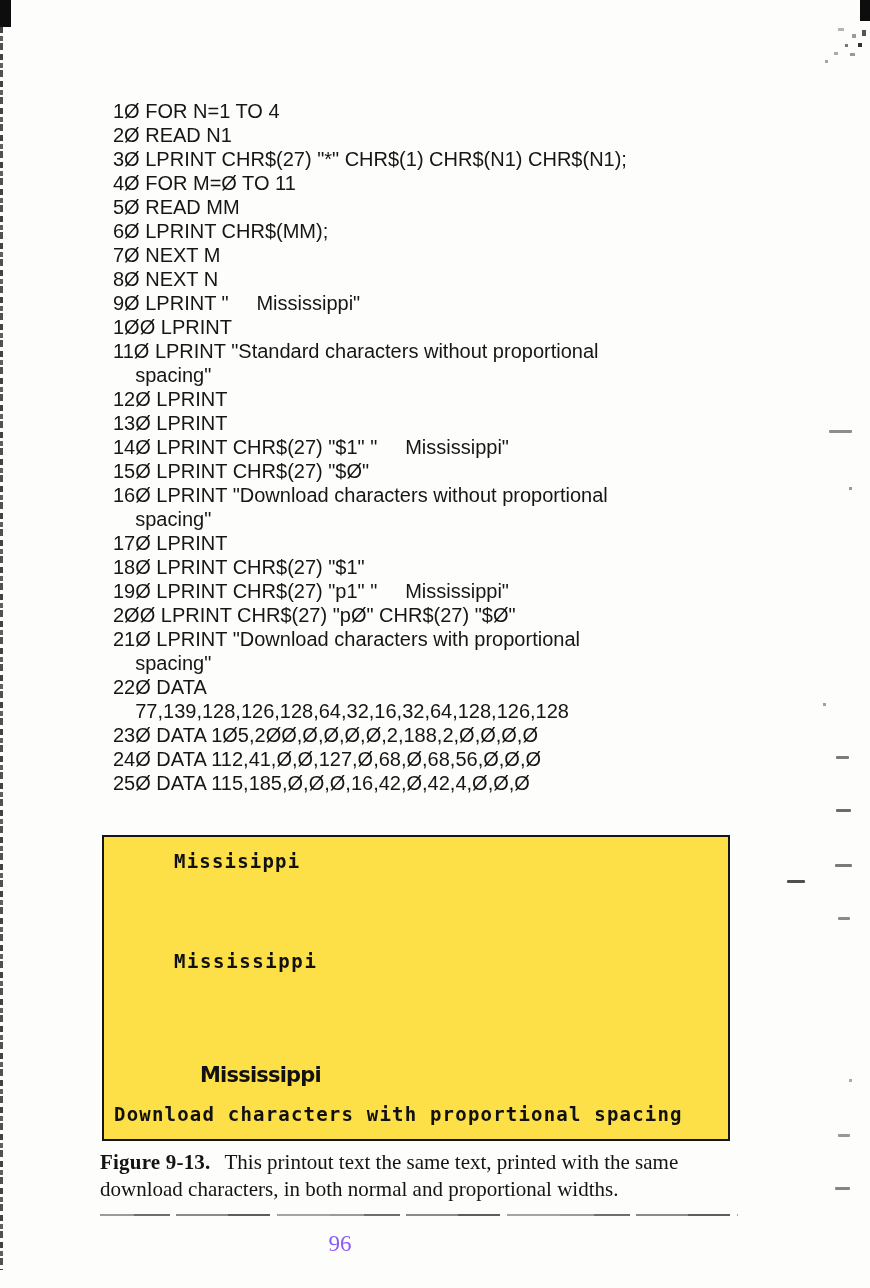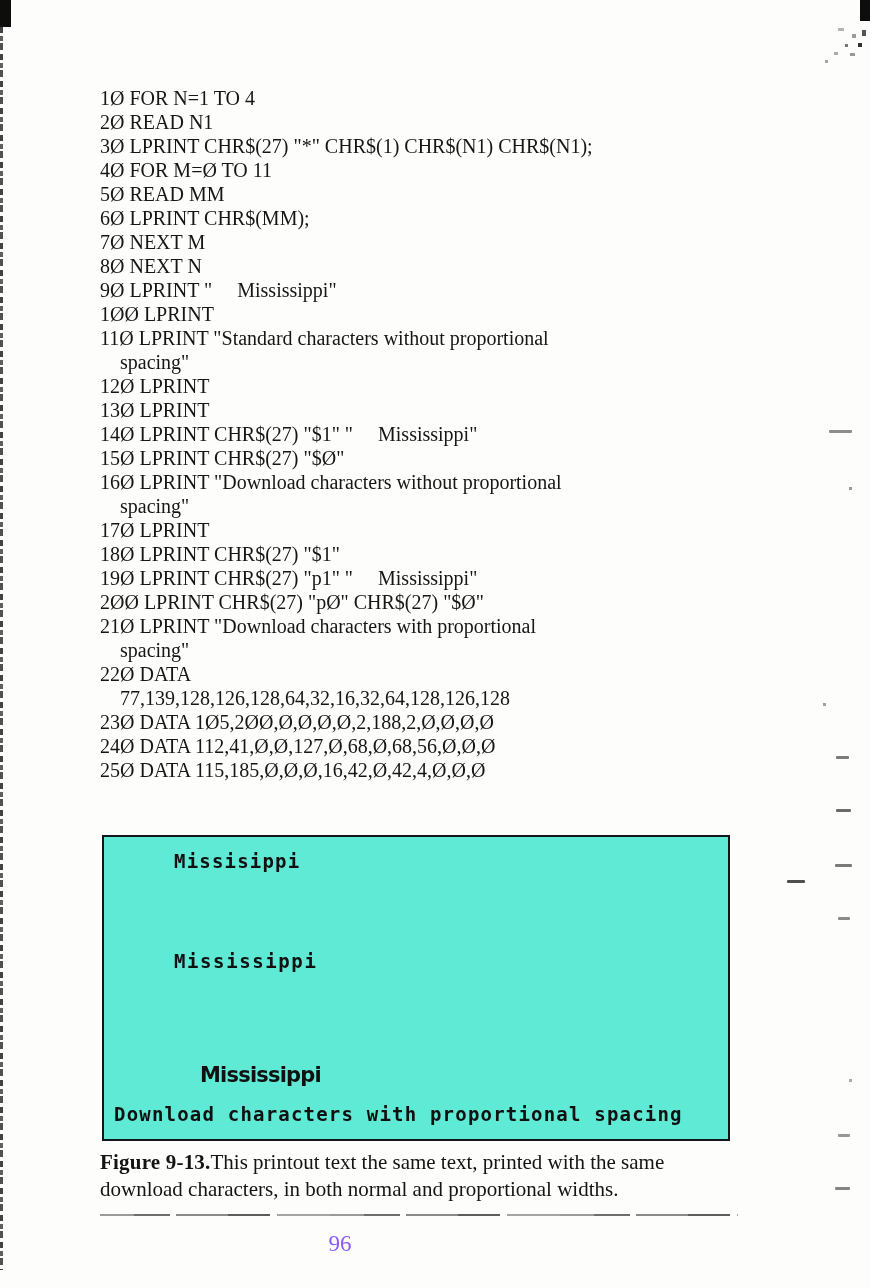"1Ø FOR N=1 TO 4" .listing { font-family: Liberation Serif, serif -> Liberation Sans, sans-serif; margin: 0 -> 13px }
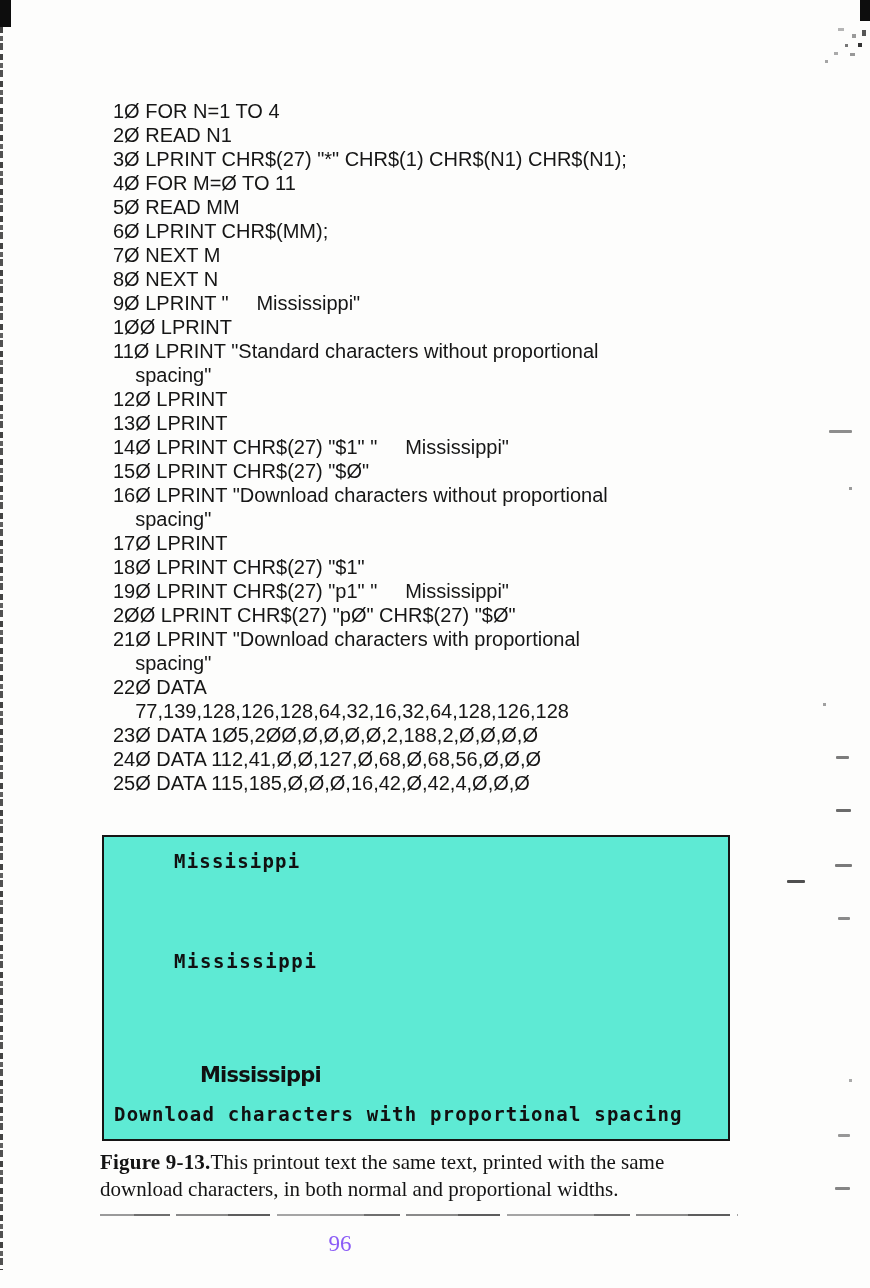"Missisippi" .printout-box { background: #5eead4 -> #fde047 }
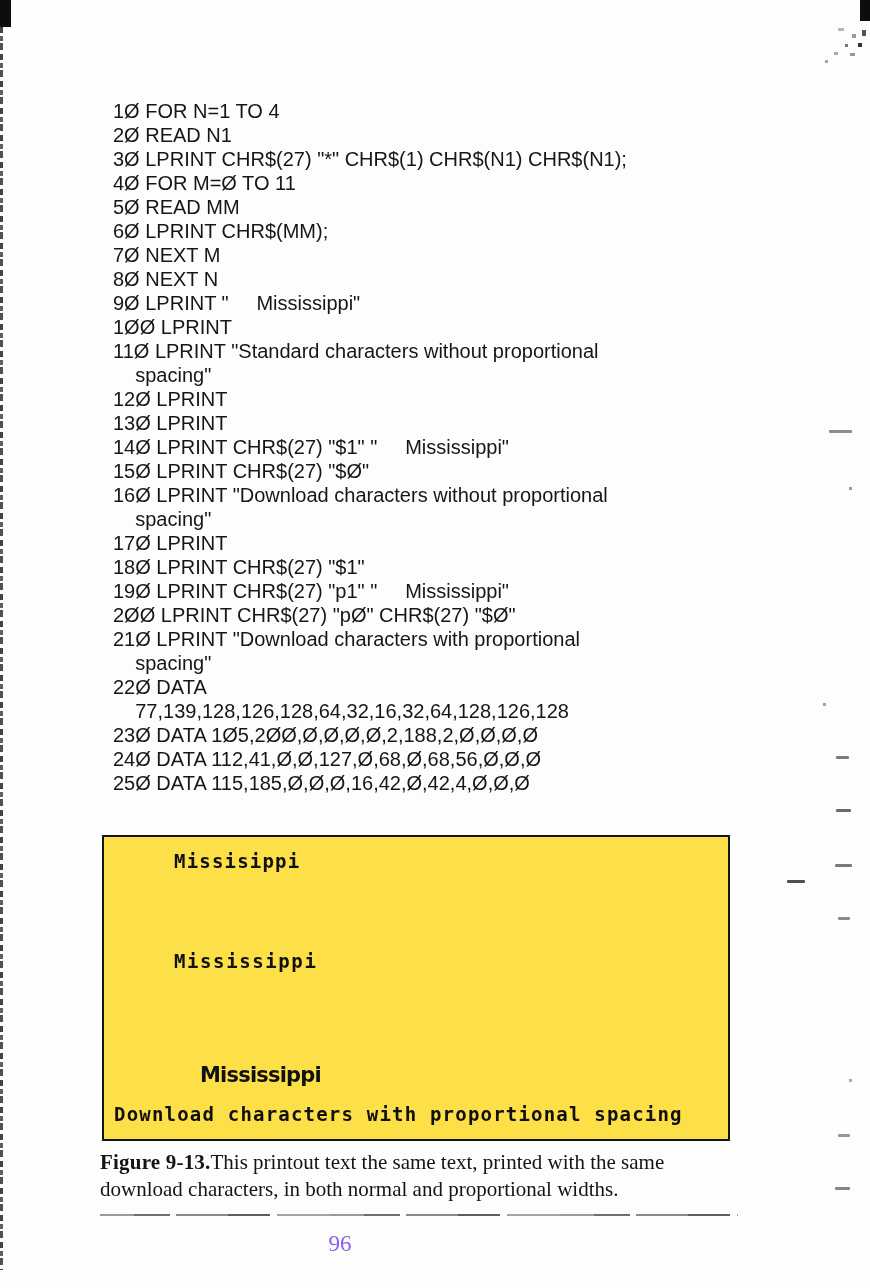"Figure 9-13." .caption b { margin-right: 0 -> 14px }
